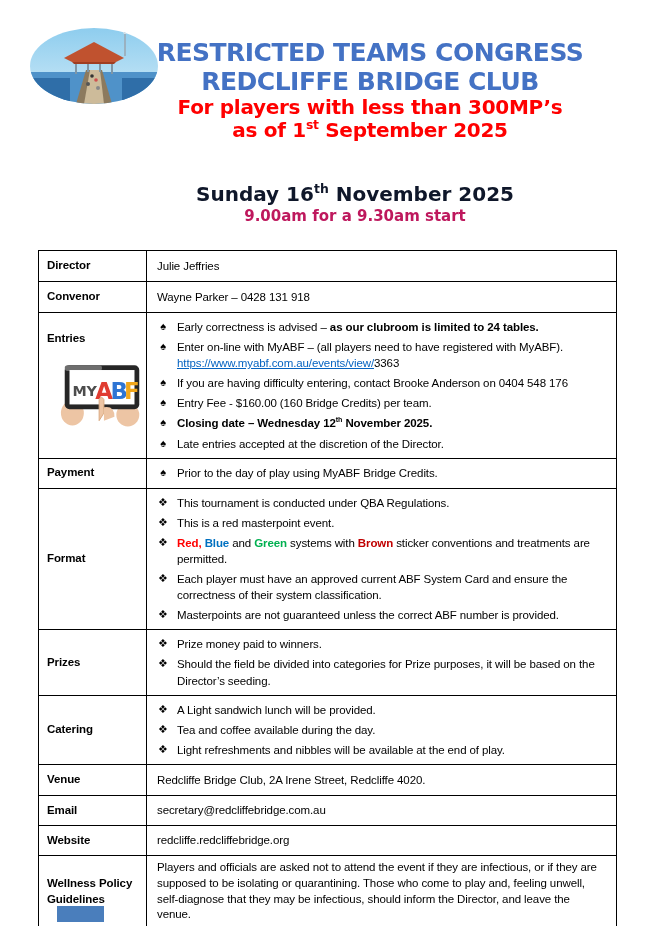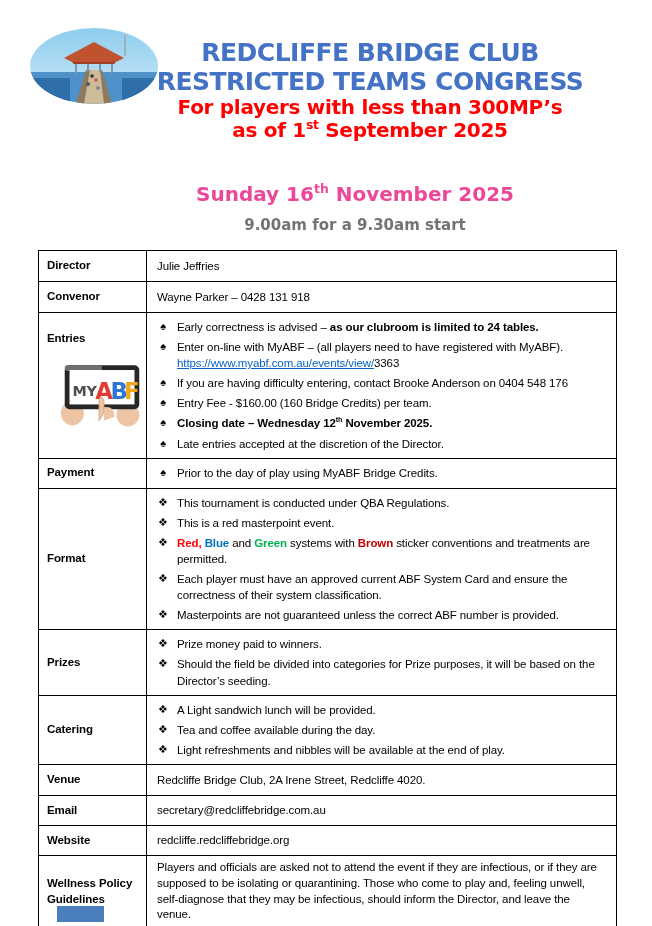"REDCLIFFE BRIDGE CLUB" div.title-line { order: before "RESTRICTED TEAMS CONGRESS" -> after "RESTRICTED TEAMS CONGRESS" }
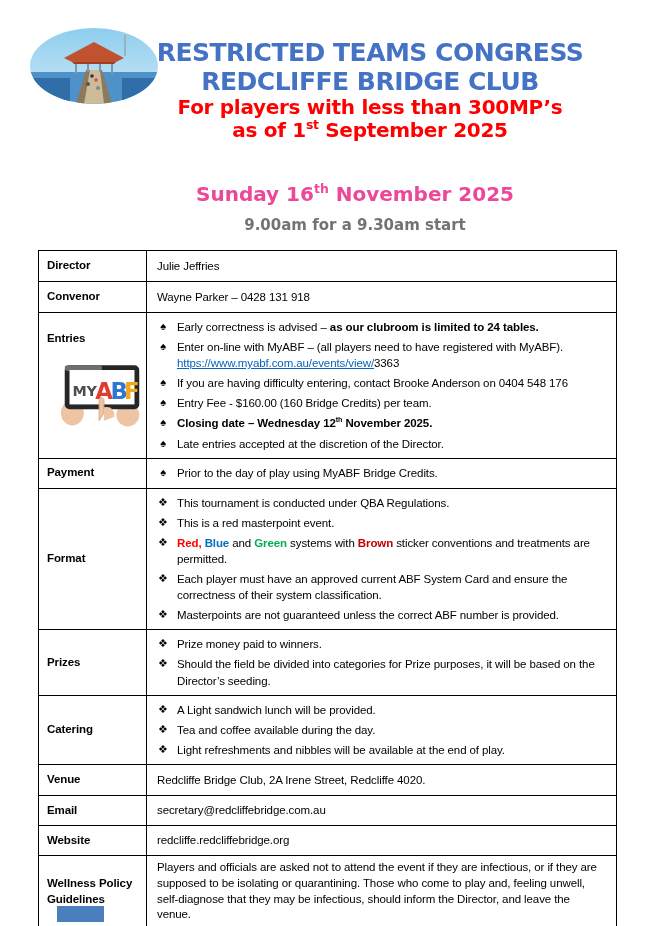"Sunday 16th November 2025" .date-line { color: #ec4899 -> #0f172a }
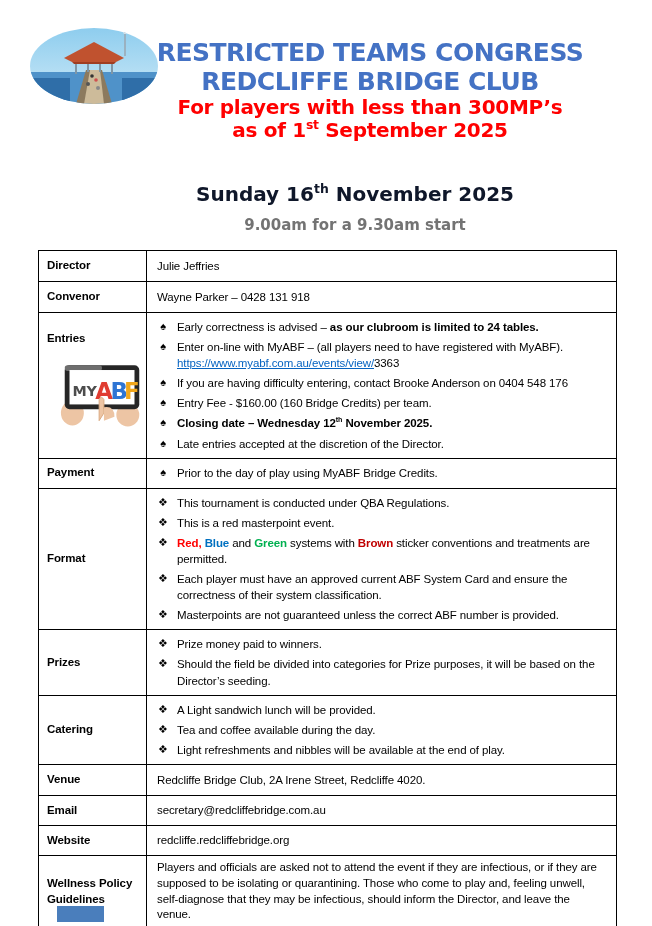"9.00am for a 9.30am start" .time-line { color: #737373 -> #be185d; margin-top: 10px -> 1px }
